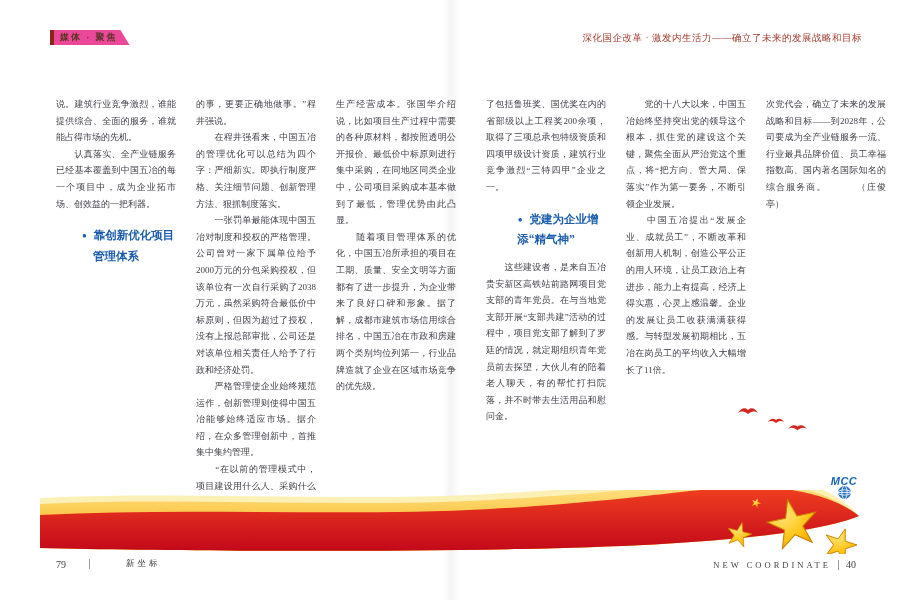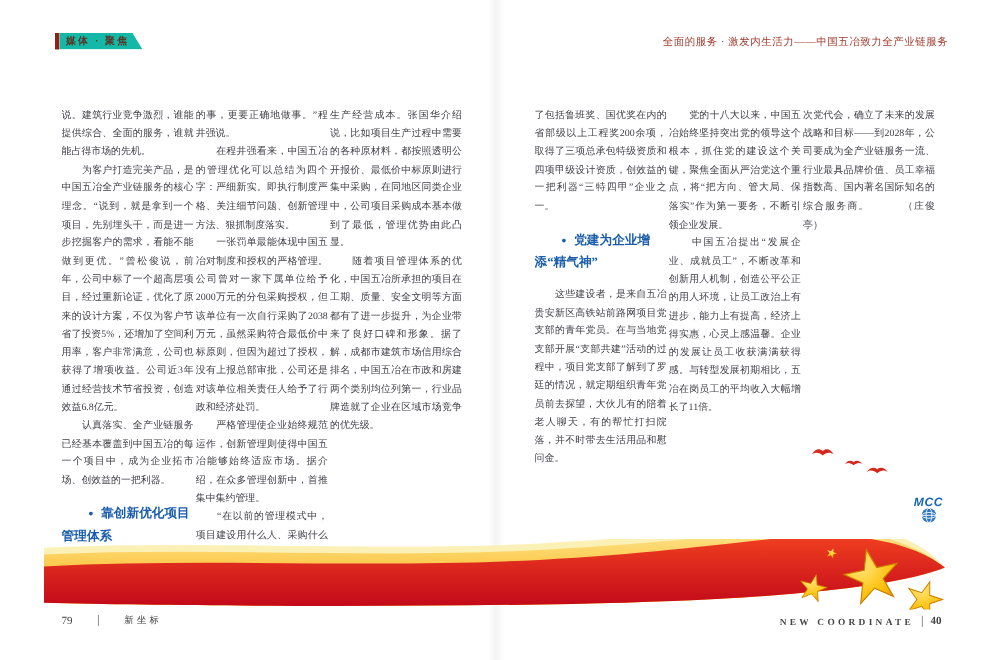"媒体 · 聚焦" .badge-text { background: #14b8a6 -> #ec4899 }
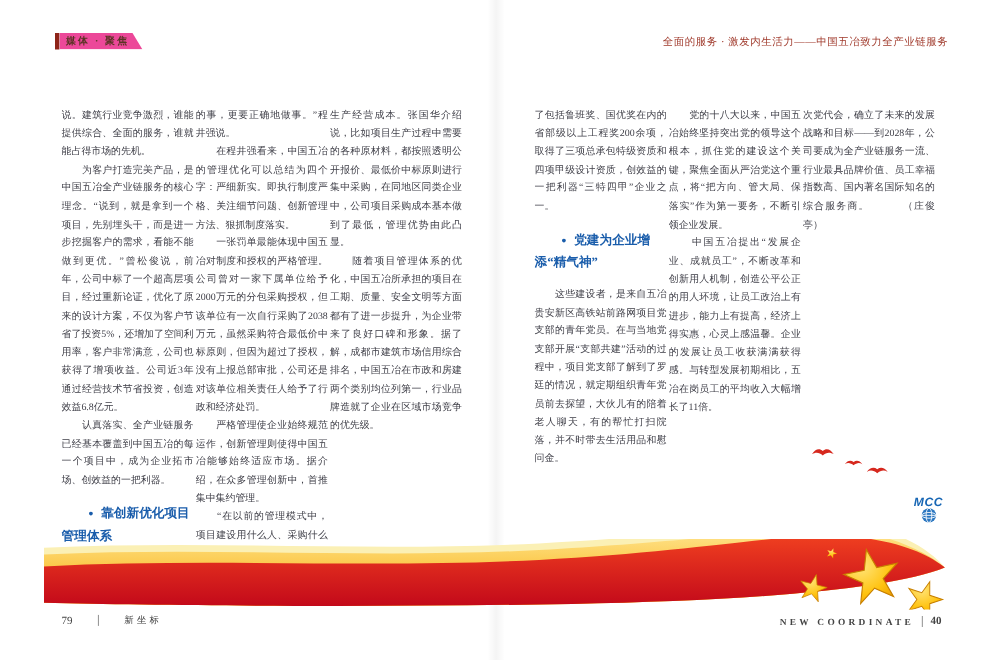"全面的服务 · 激发内生活力——中国五冶致力全产业链服务" div.header-title { text: 全面的服务 · 激发内生活力——中国五冶致力全产业链服务 -> 深化国企改革 · 激发内生活力——确立了未来的发展战略和目标 }
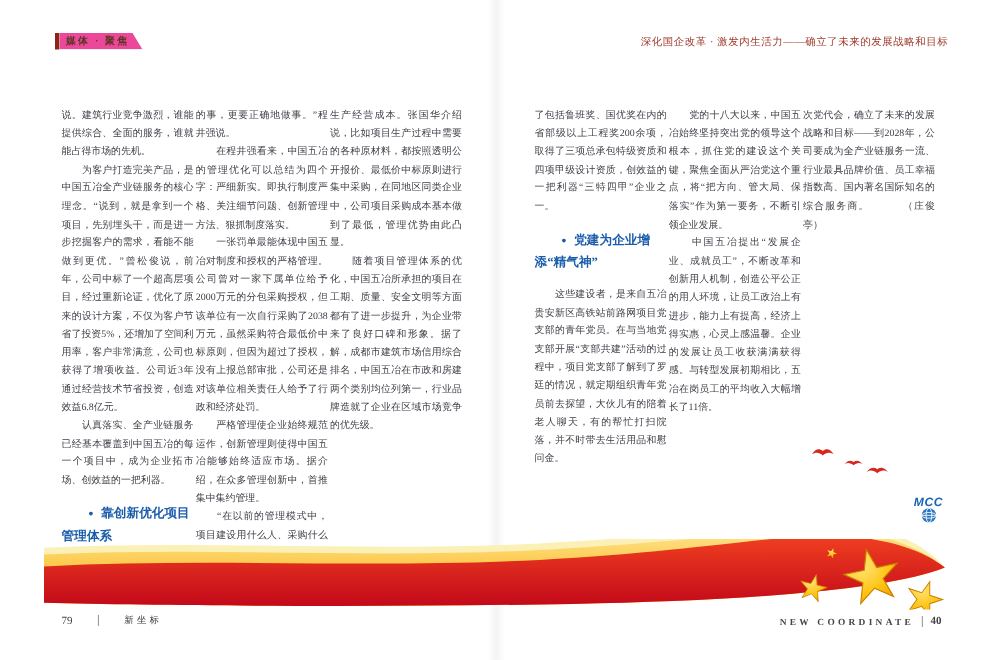"说。建筑行业竞争激烈，谁能提供综合、全面的服务，谁就能占得市场的先机。" .page { gap: 2px -> 20px }
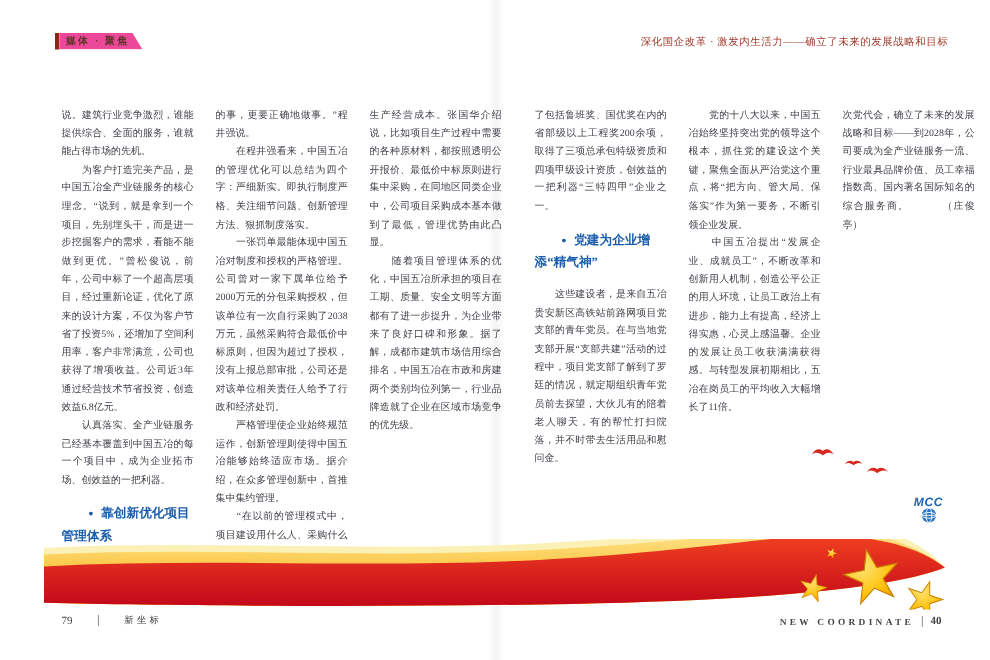"了包括鲁班奖、国优奖在内的省部级以上工程奖200余项，取得了三项总承包特级资质和" p.para { text: 创效益的一把利器 -> 建筑行业竞争激烈 }
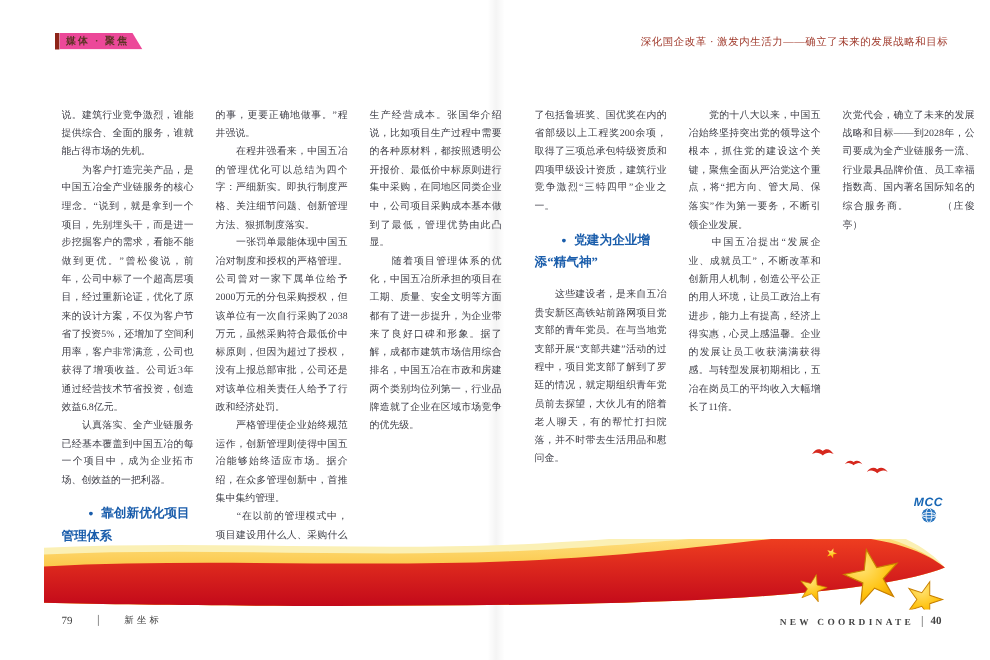"为客户打造完美产品，是中国五冶全产业链服务的核心理念。“说到，就是拿到一个项目，" p.para { html: <p> 为客户打造完美产品，是中国五冶全产业链服务的核心理念。“说到，就是拿到一个项目，先别埋头干，而是进一步挖掘客户的需求，看能不能做到更优。”曾松俊说，前年，公司中标了一个超高层项目，经过重新论证，优化了原来的设计方案，不仅为客户节省了投资5%，还增加了空间利用率，客户非常满意，公司也获得了增项收益。公司近3年通过经营技术节省投资，创造效益6.8亿元。</p> -> none }
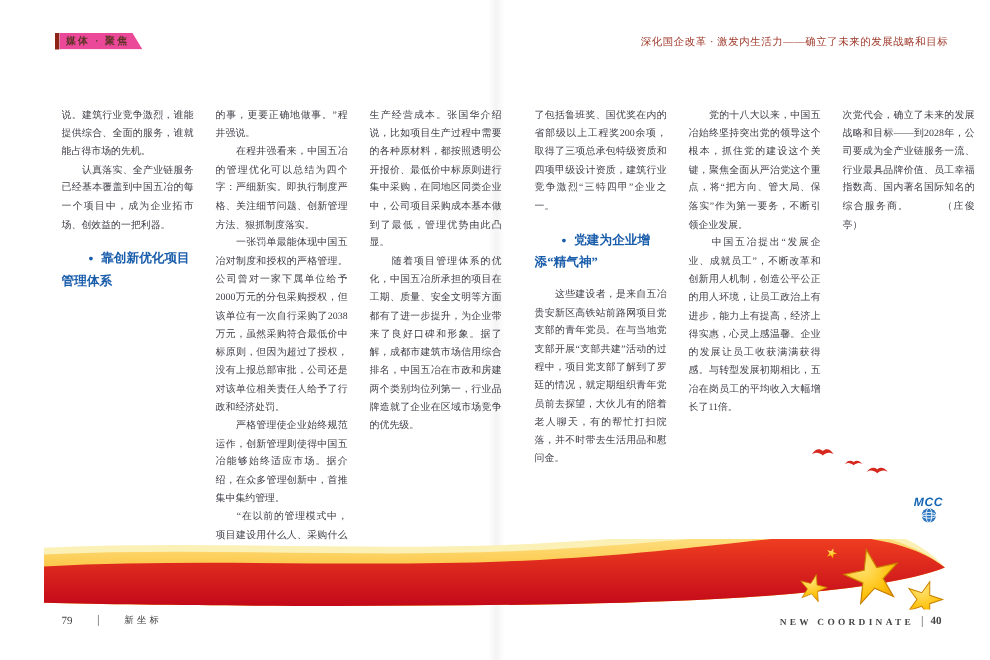"● 党建为企业增添“精气神”" .sec-heading { text-align: left -> center }
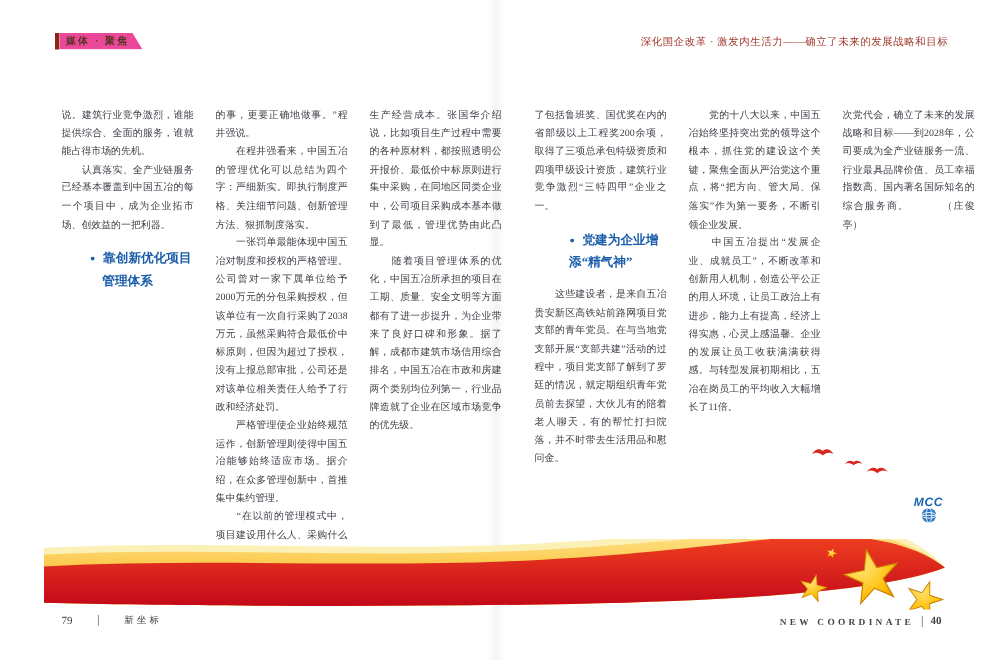"MCC" .mcc-logo { top: 452px -> 476px }
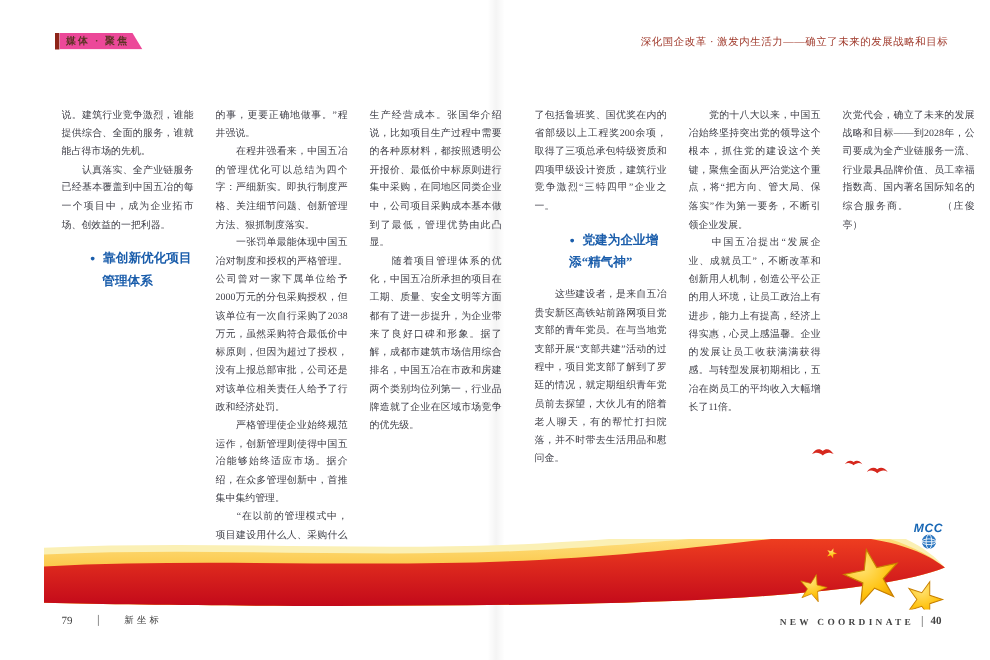"新坐标" .footer-journal { margin-left: none -> 13px }
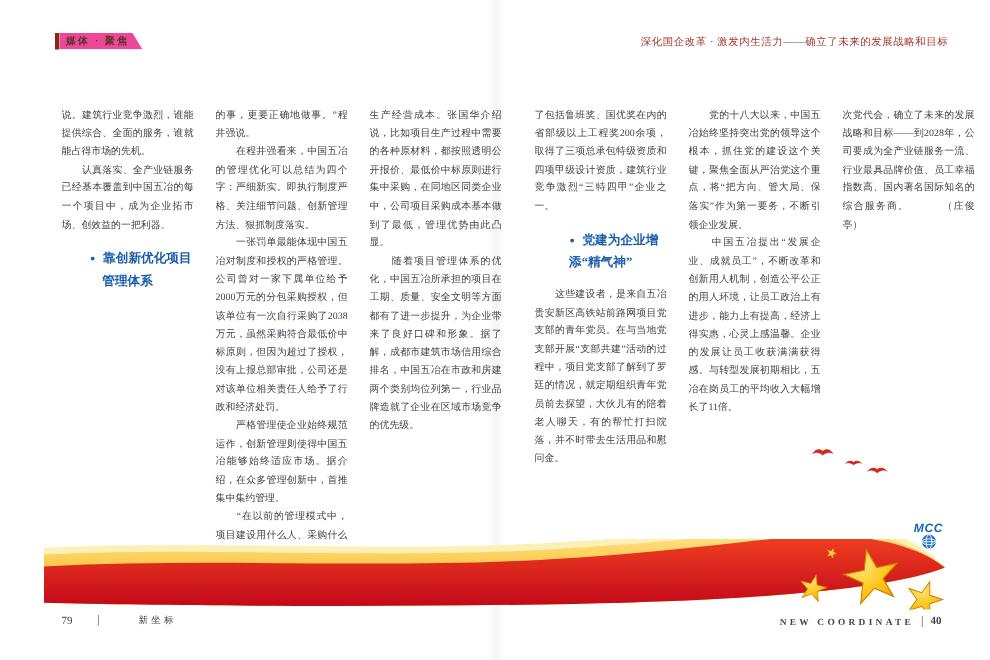"NEW COORDINATE" .footer-right { font-weight: bold -> none }
